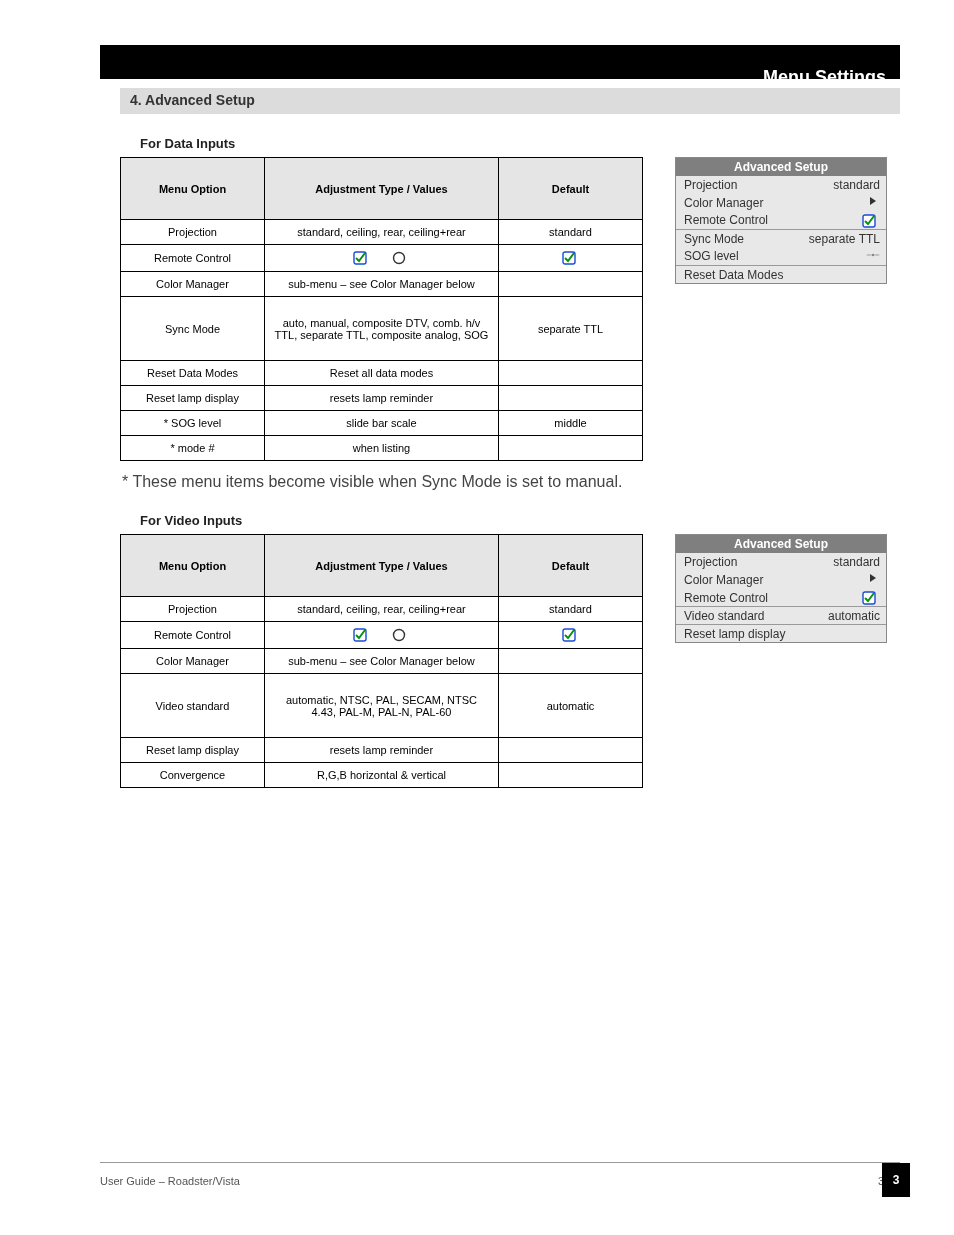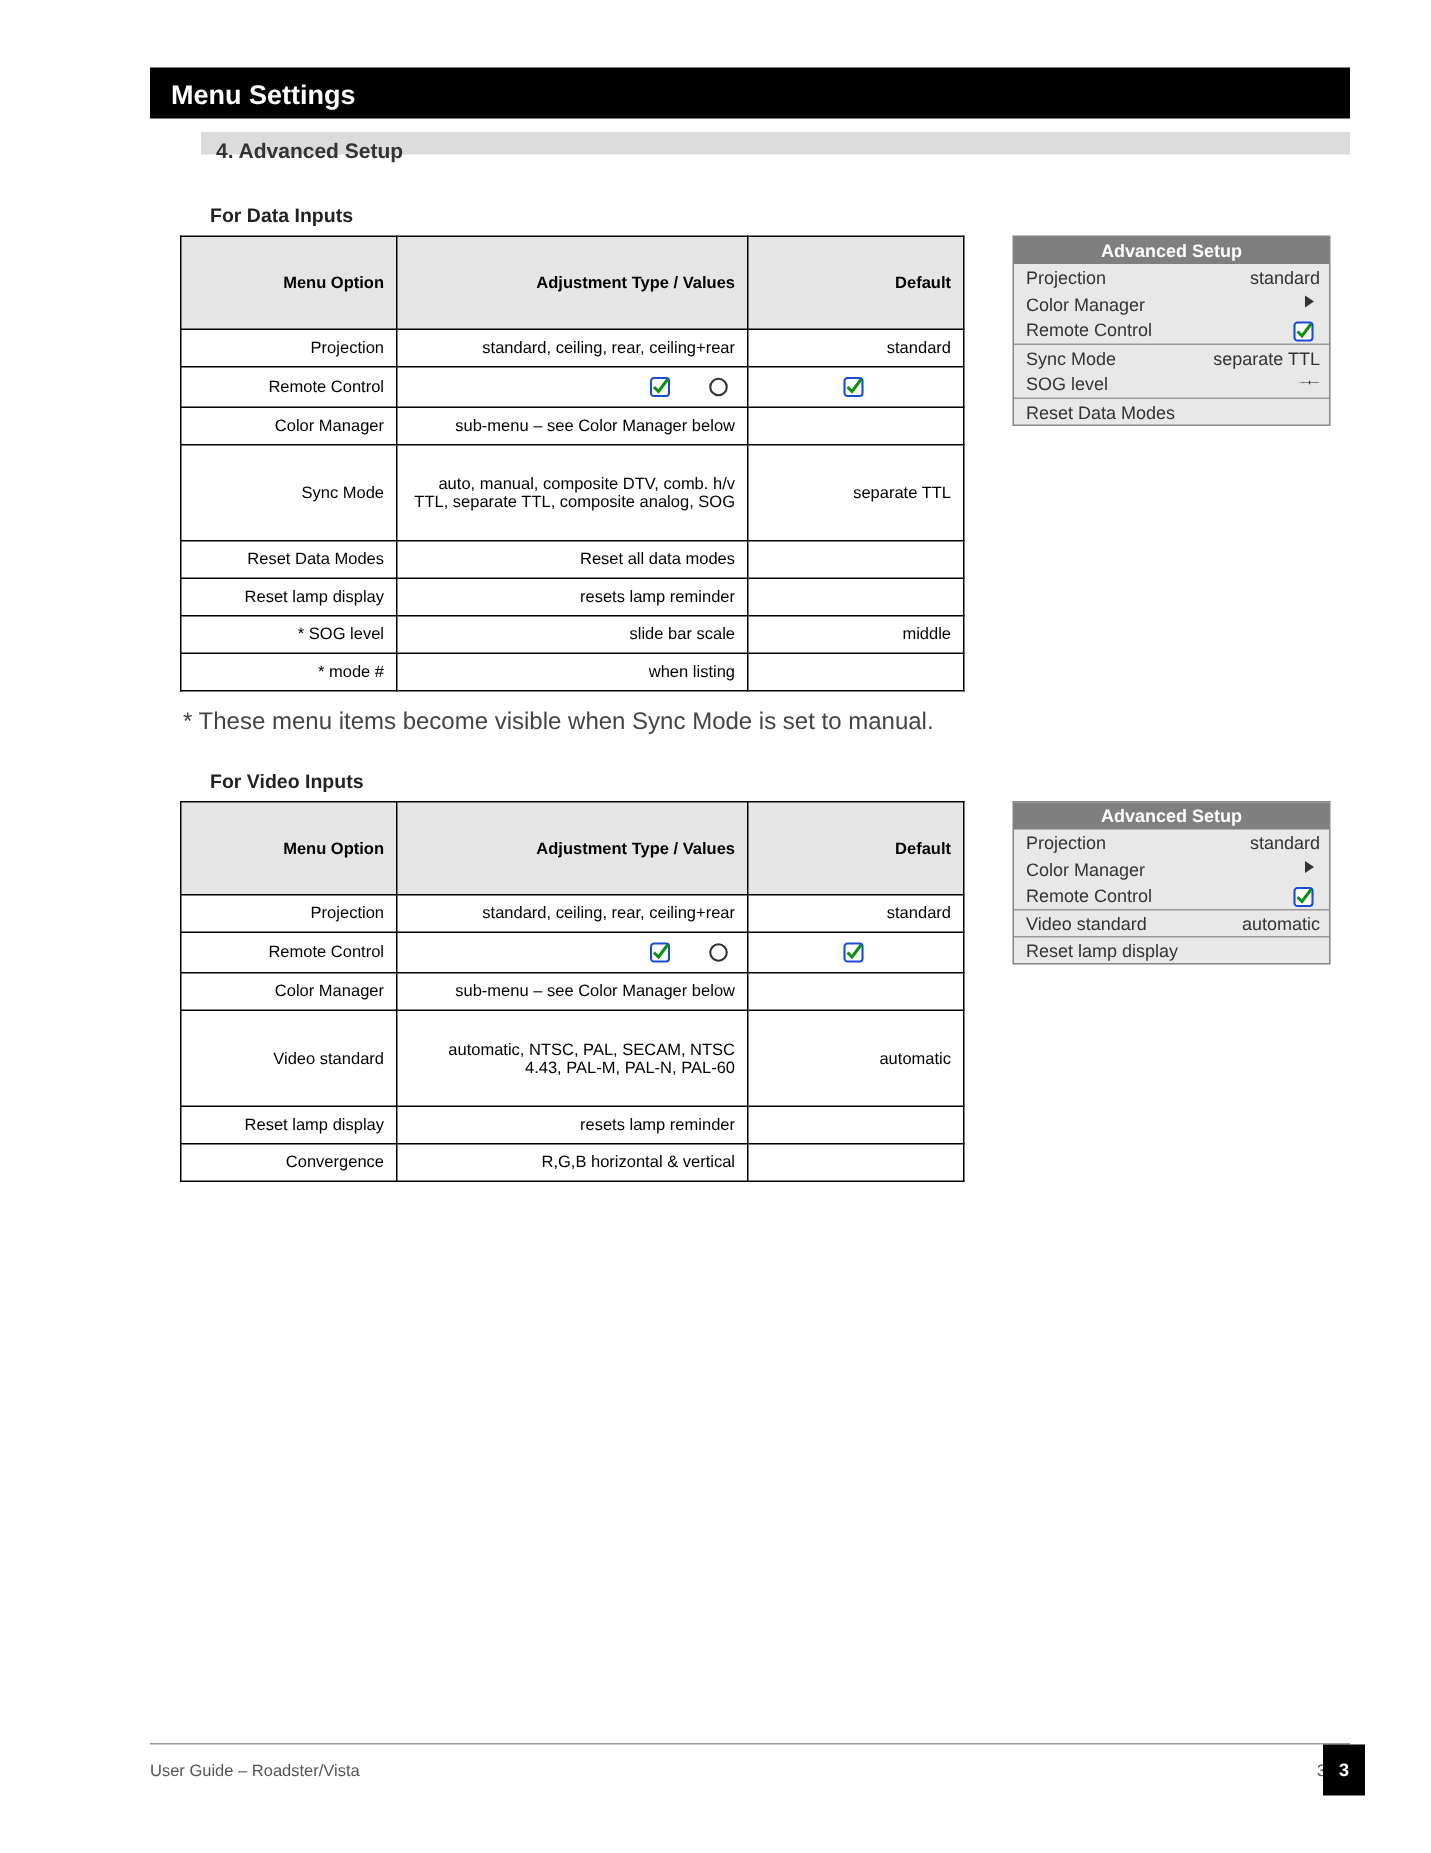"Menu Settings" .black-banner .text { padding: 8px 14px -> 22px 14px; text-align: none -> right }
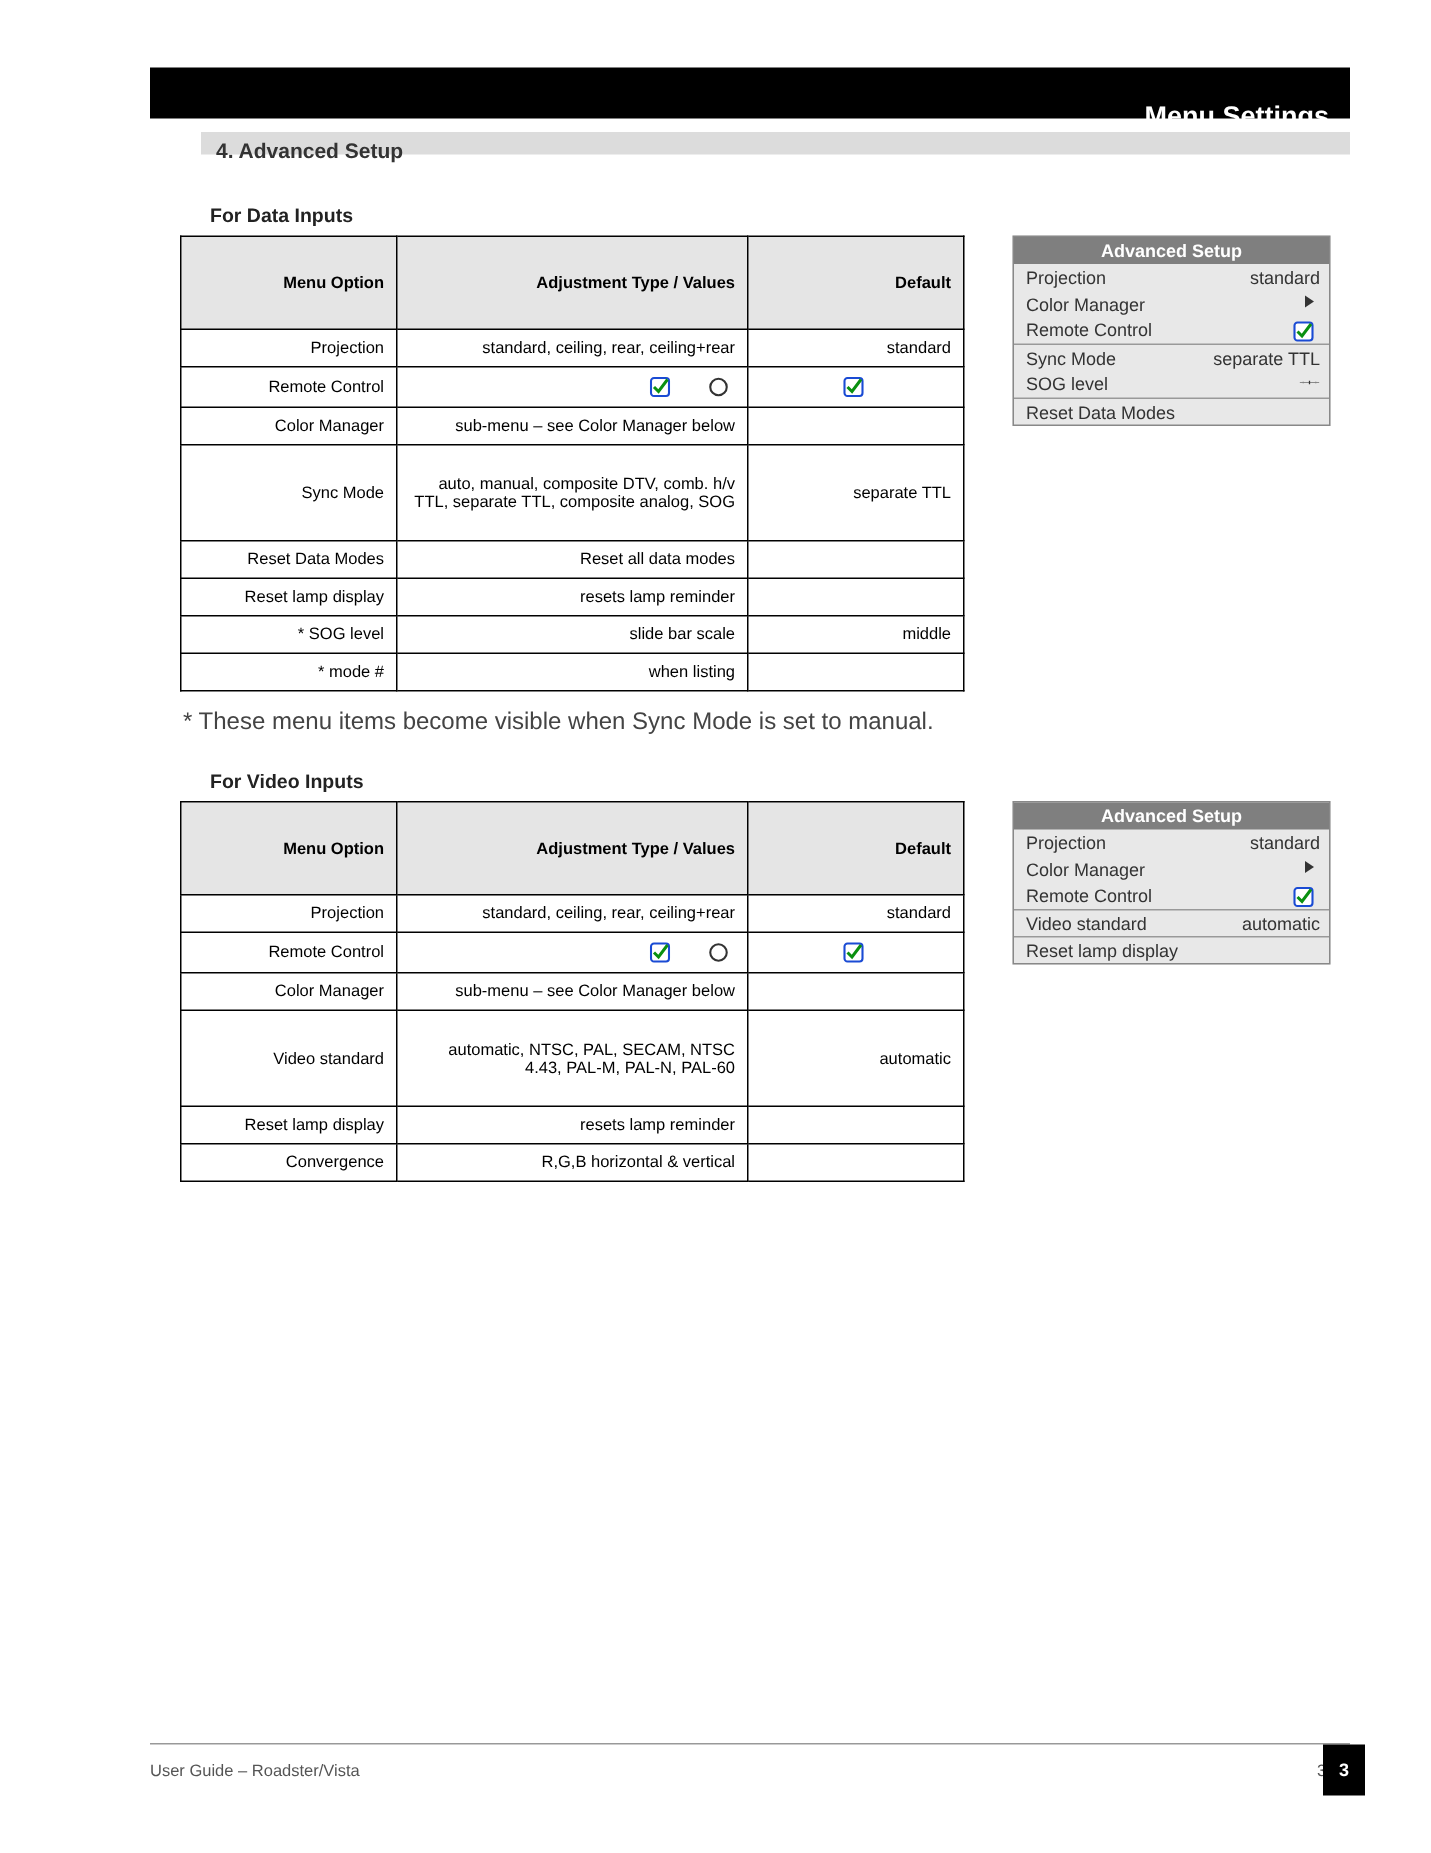"4. Advanced Setup" .gray-subbanner { height: 15px -> 26px; left: 134px -> 120px }
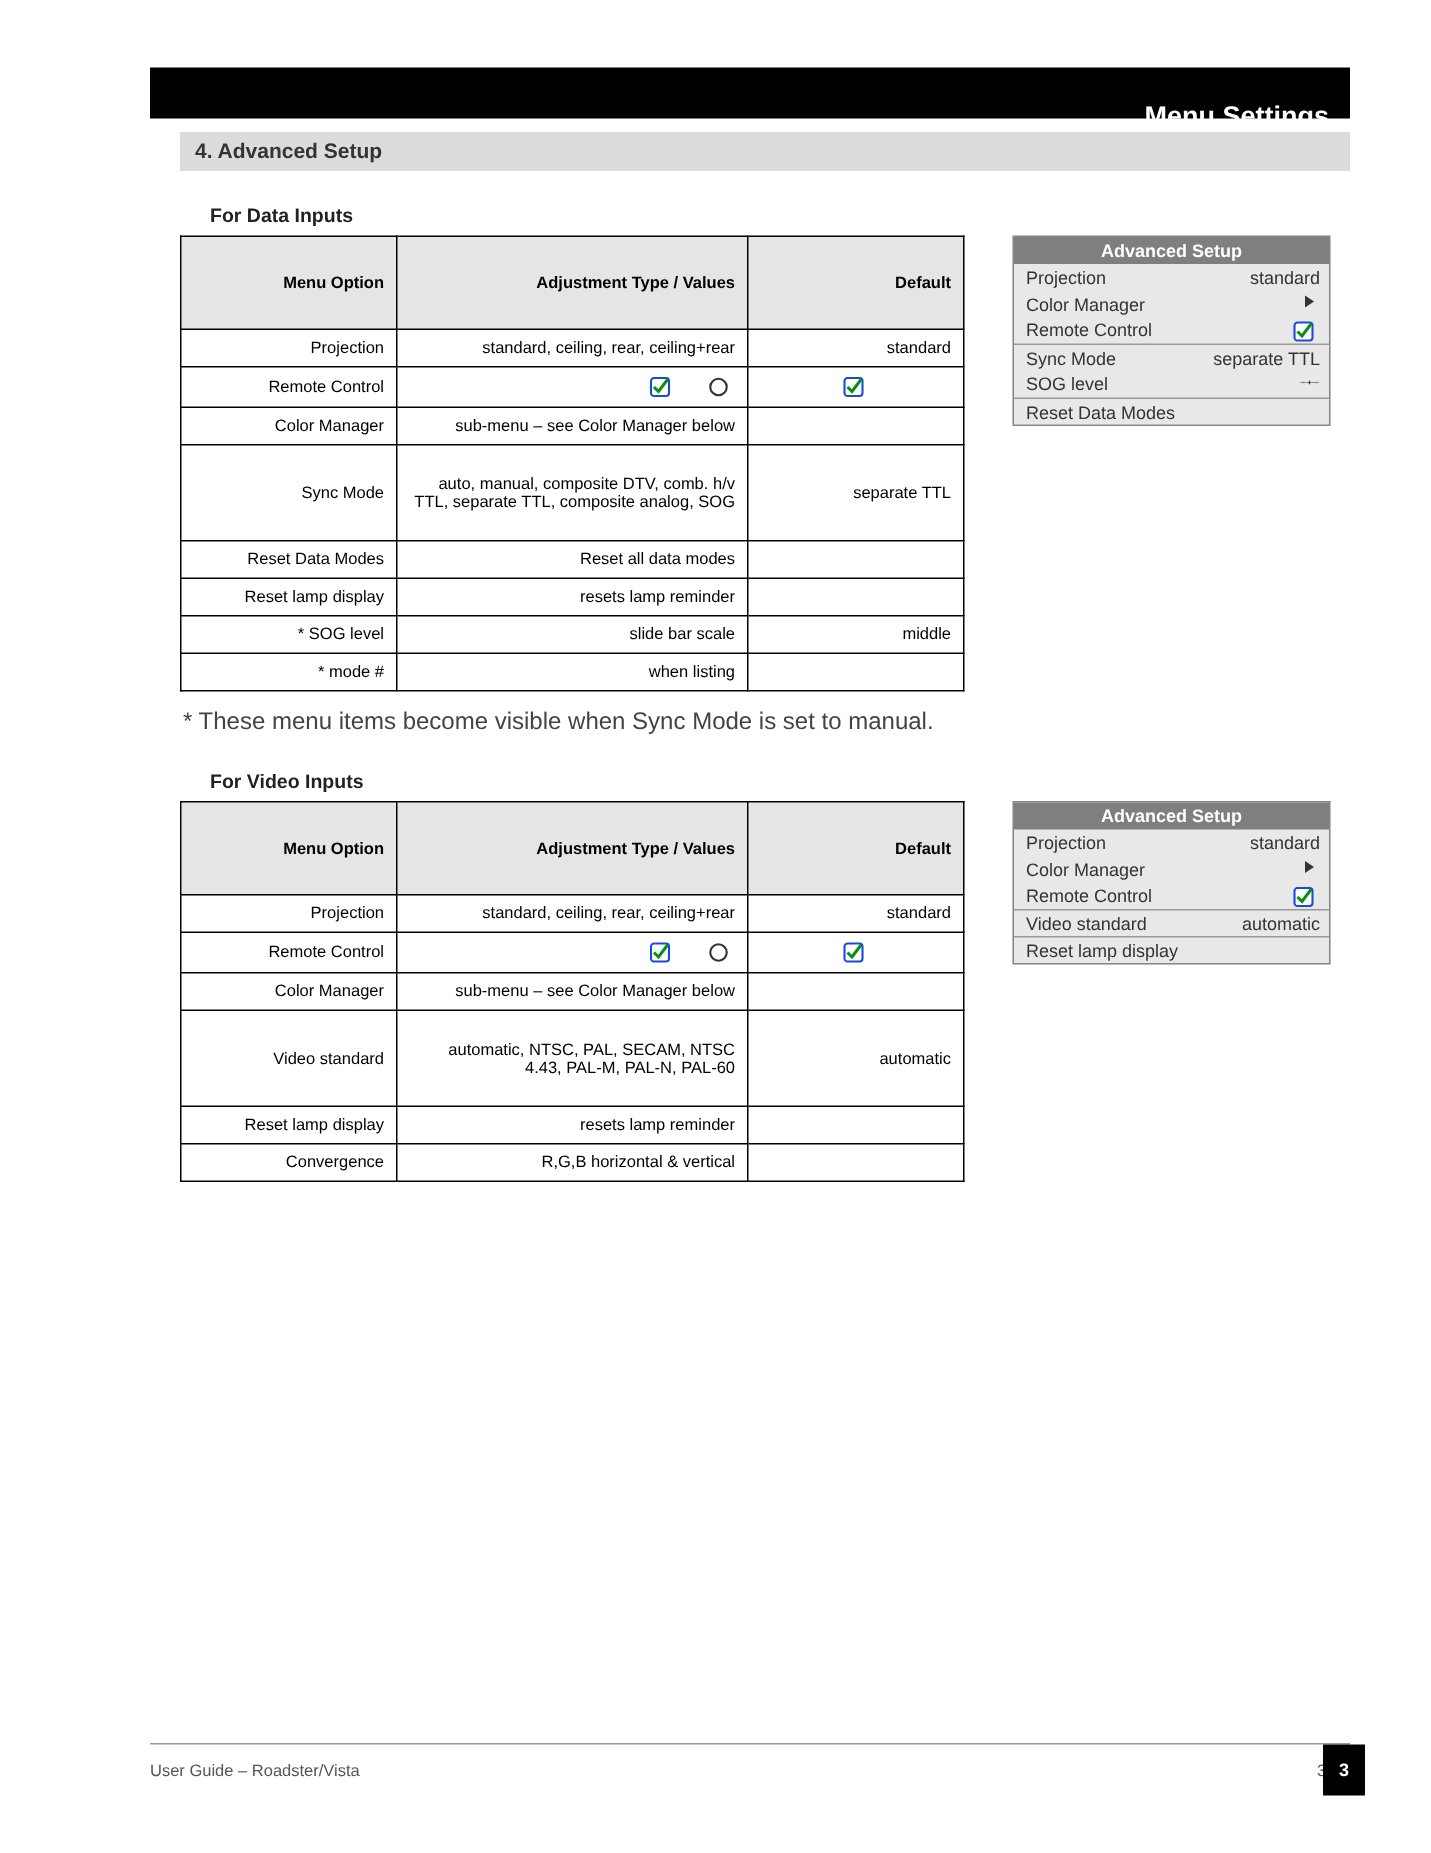"Menu Option" table.feature th, table.feature td { text-align: right -> center }
